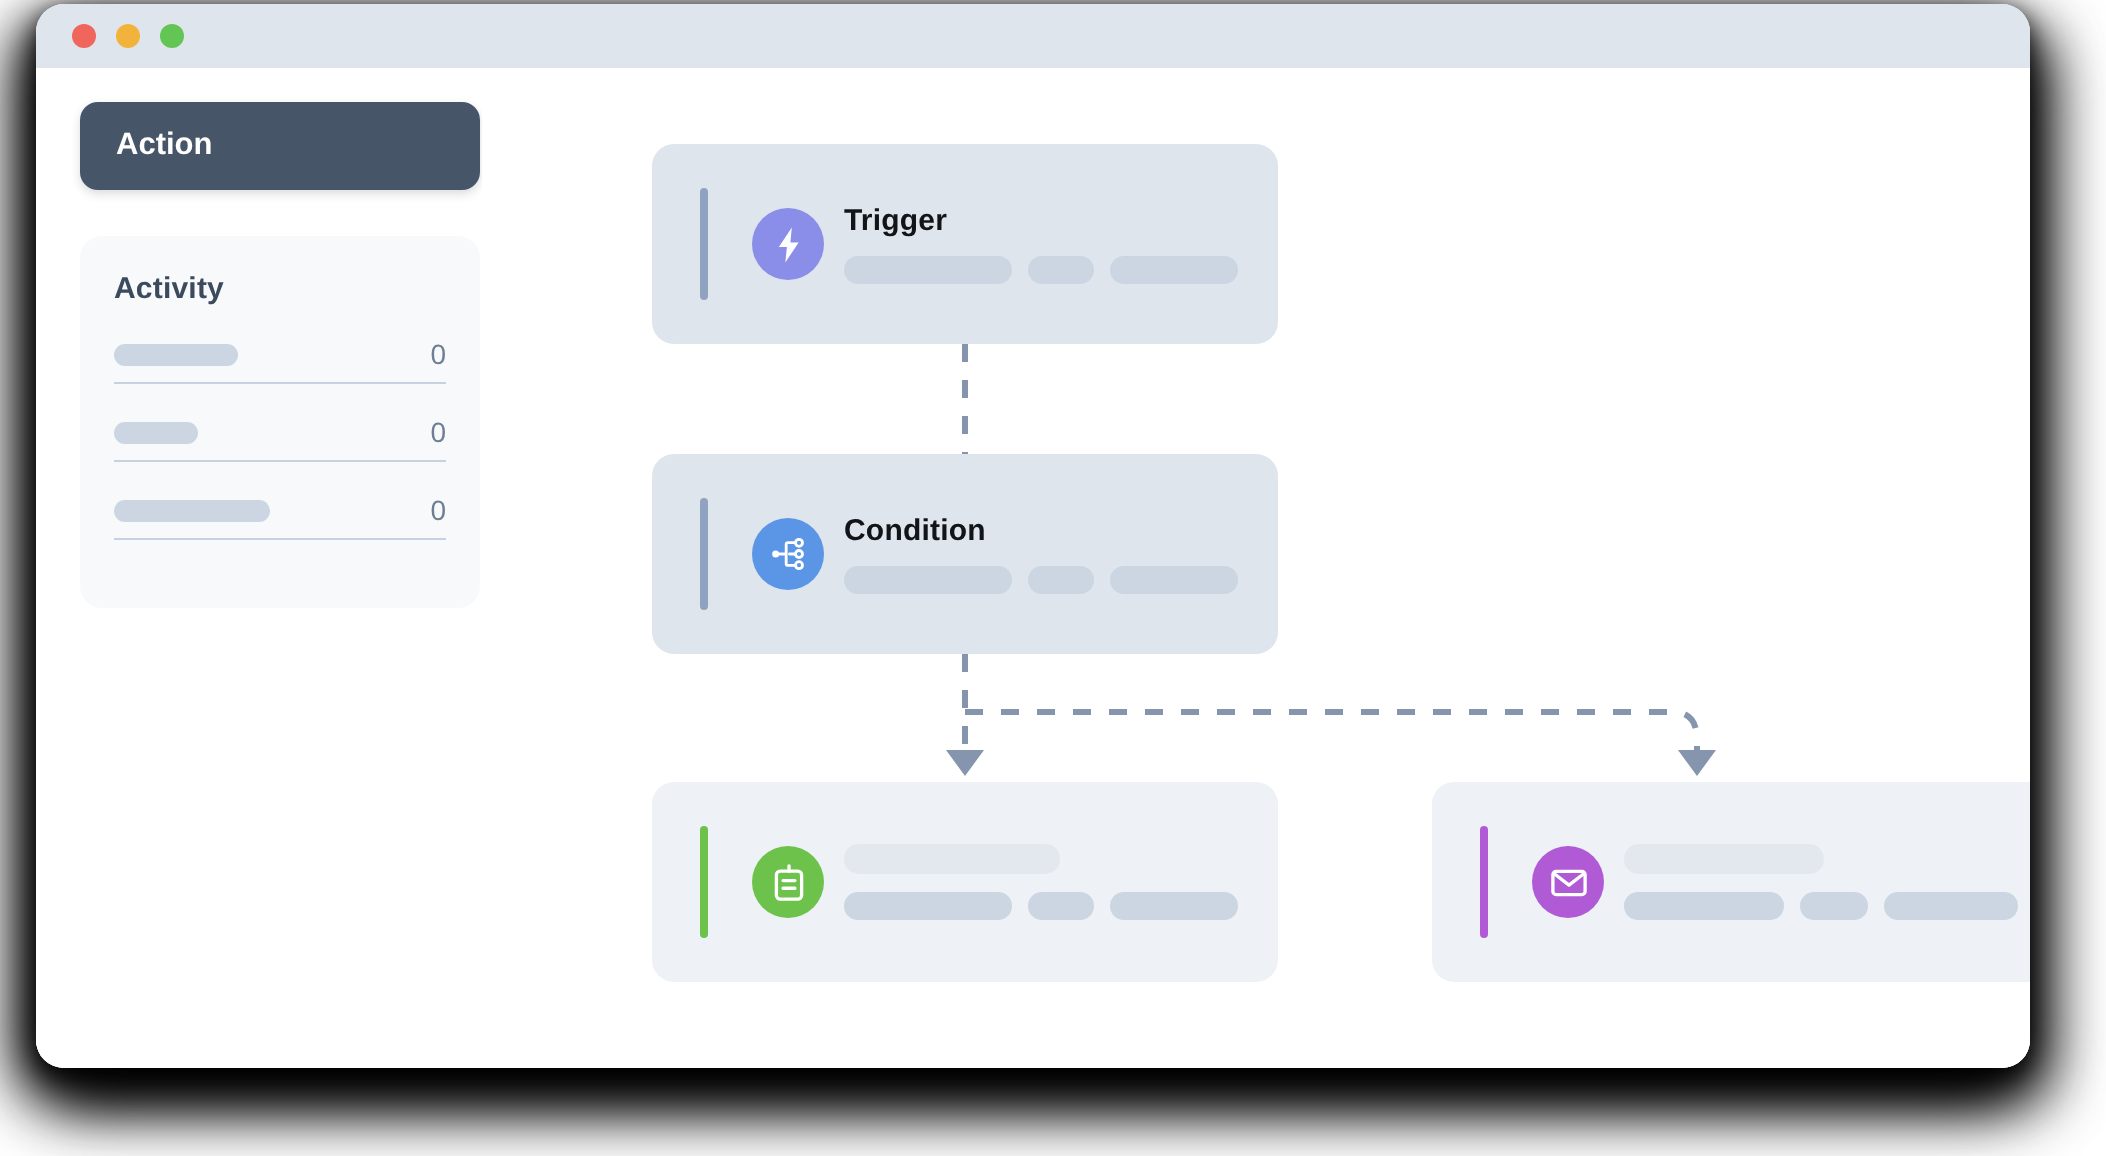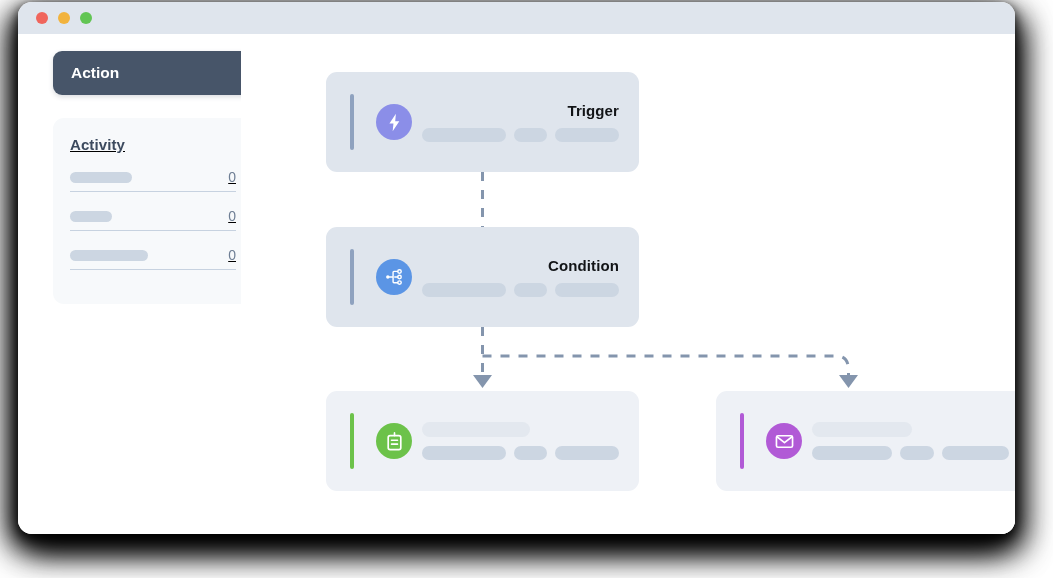"Action" #sidebar { margin-left: 13px -> none }
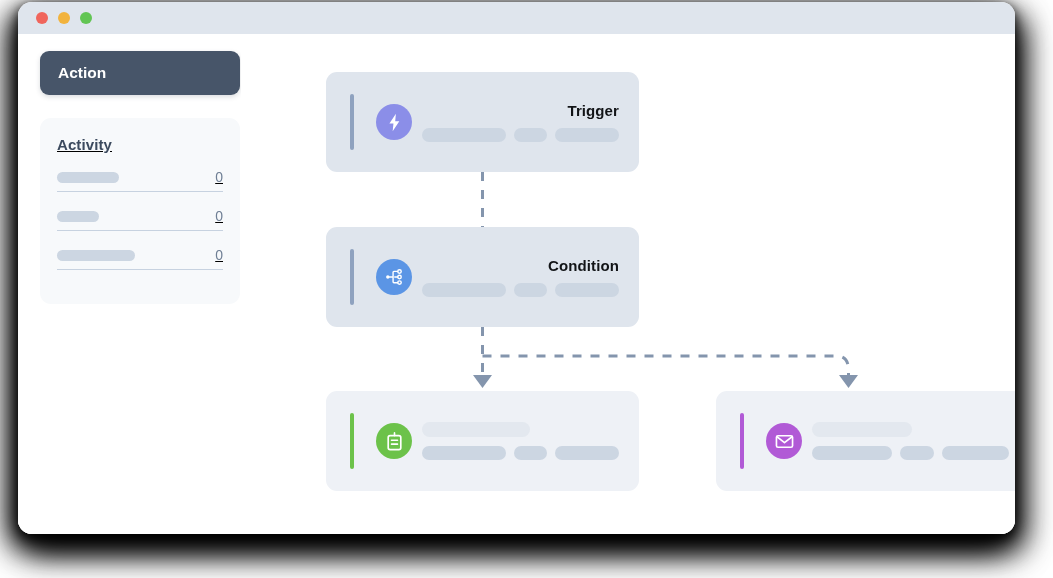"Trigger" .node-content { text-align: right -> none }
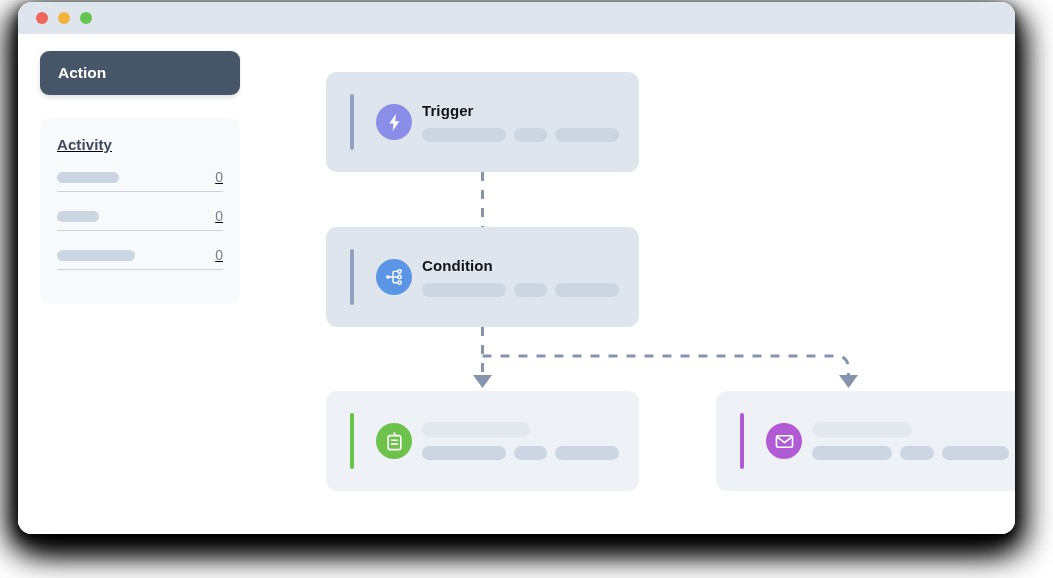"Activity" .side-card { text-decoration: underline -> none }
